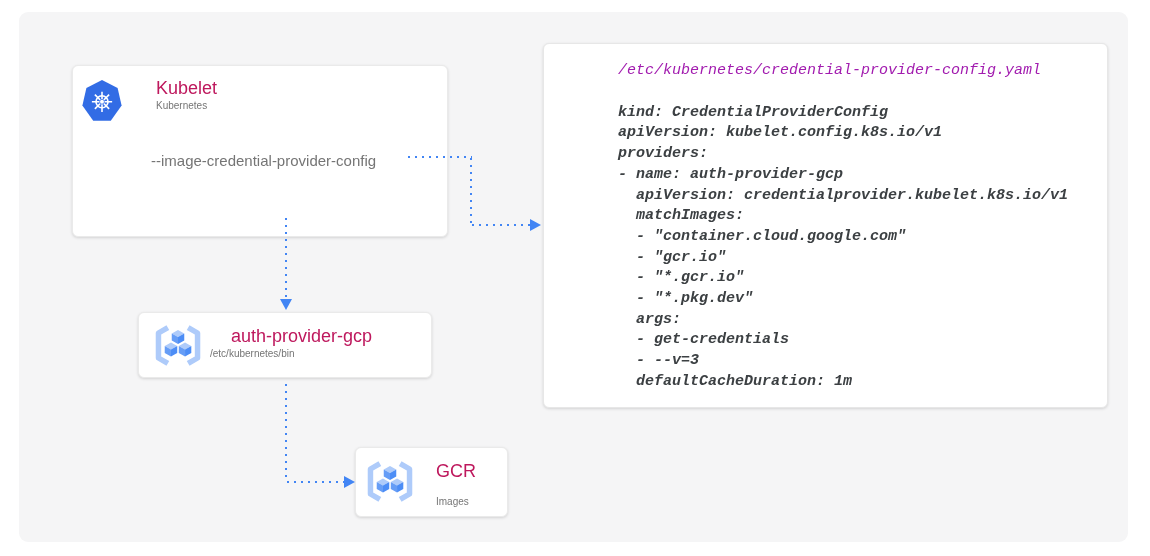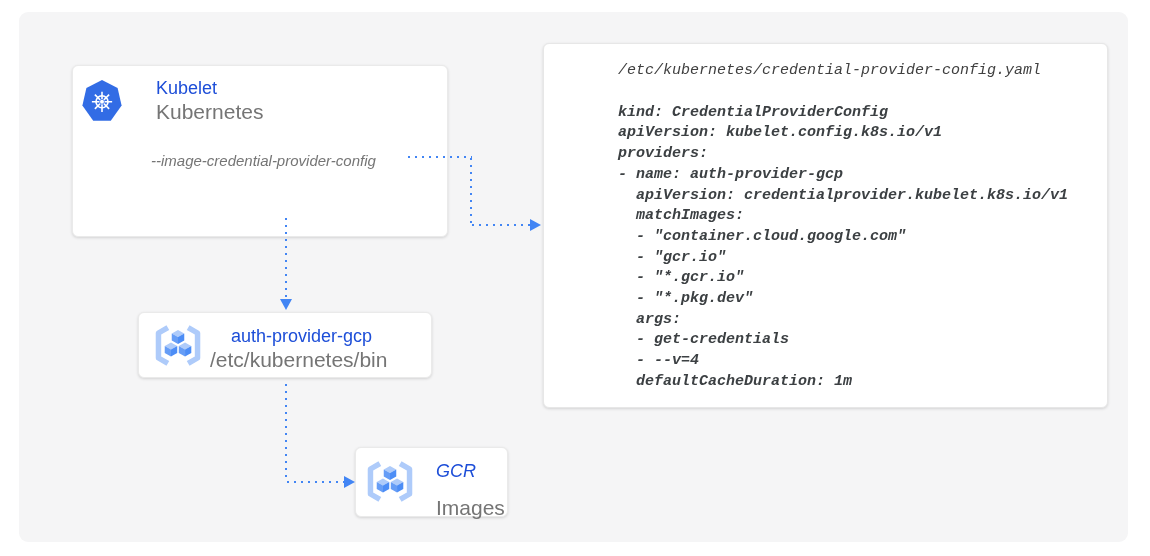"/etc/kubernetes/credential-provider-conf" .code-comment { color: #404040 -> #a21caf }
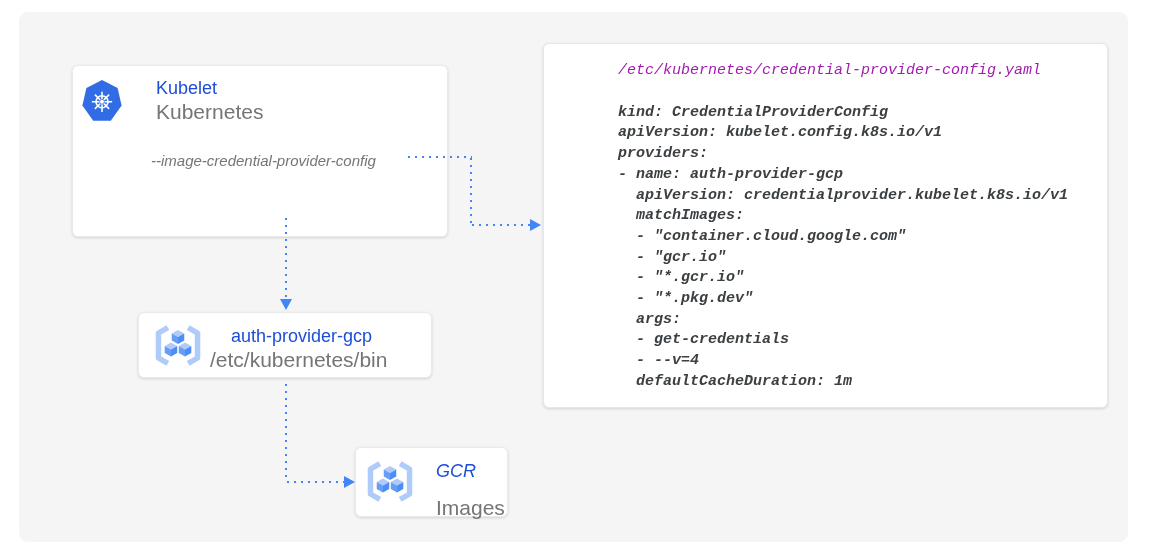"Kubelet" .node-title { color: #1d4ed8 -> #be185d }
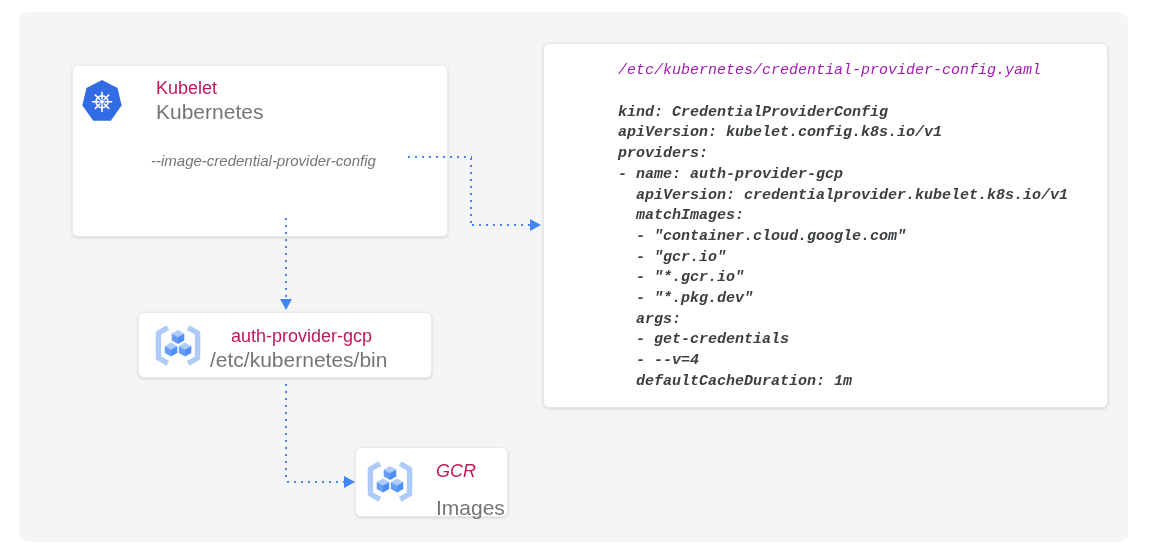"Kubernetes" .node-sub { font-size: 21px -> 10px }
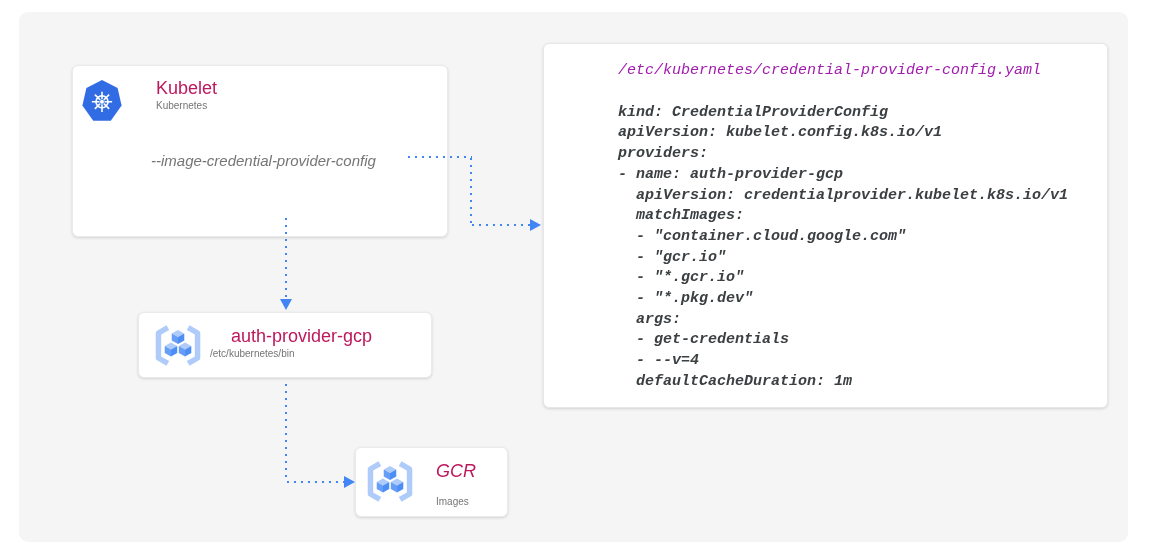"kind: CredentialProviderConfig" pre.code-body { text: 4 -> 3 }
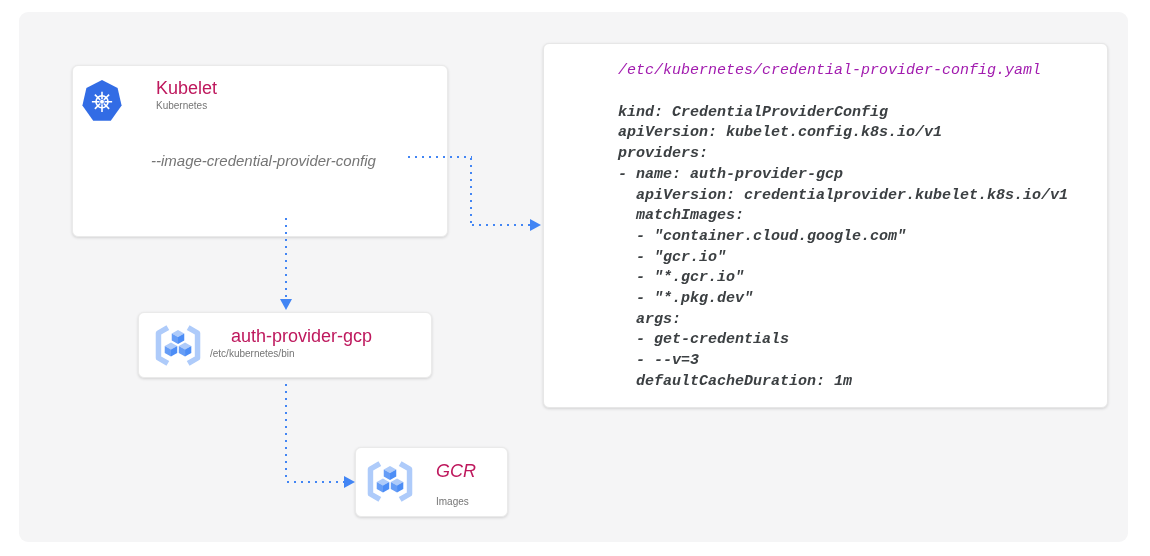"--image-credential-provider-config" .flags { font-style: italic -> none }
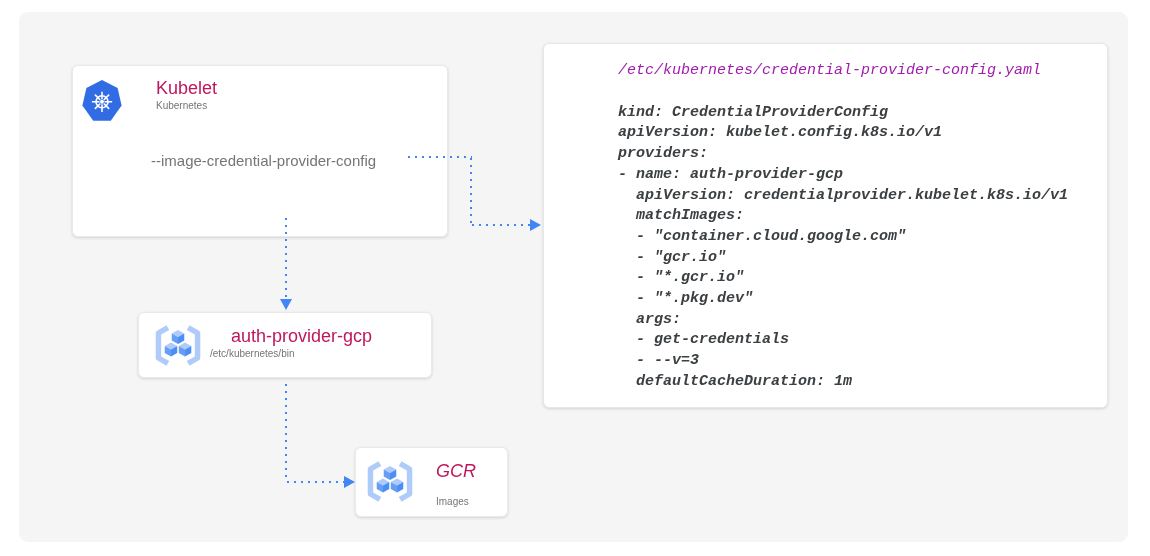"GCR" #gcr-box .node-title { font-style: italic -> none }
